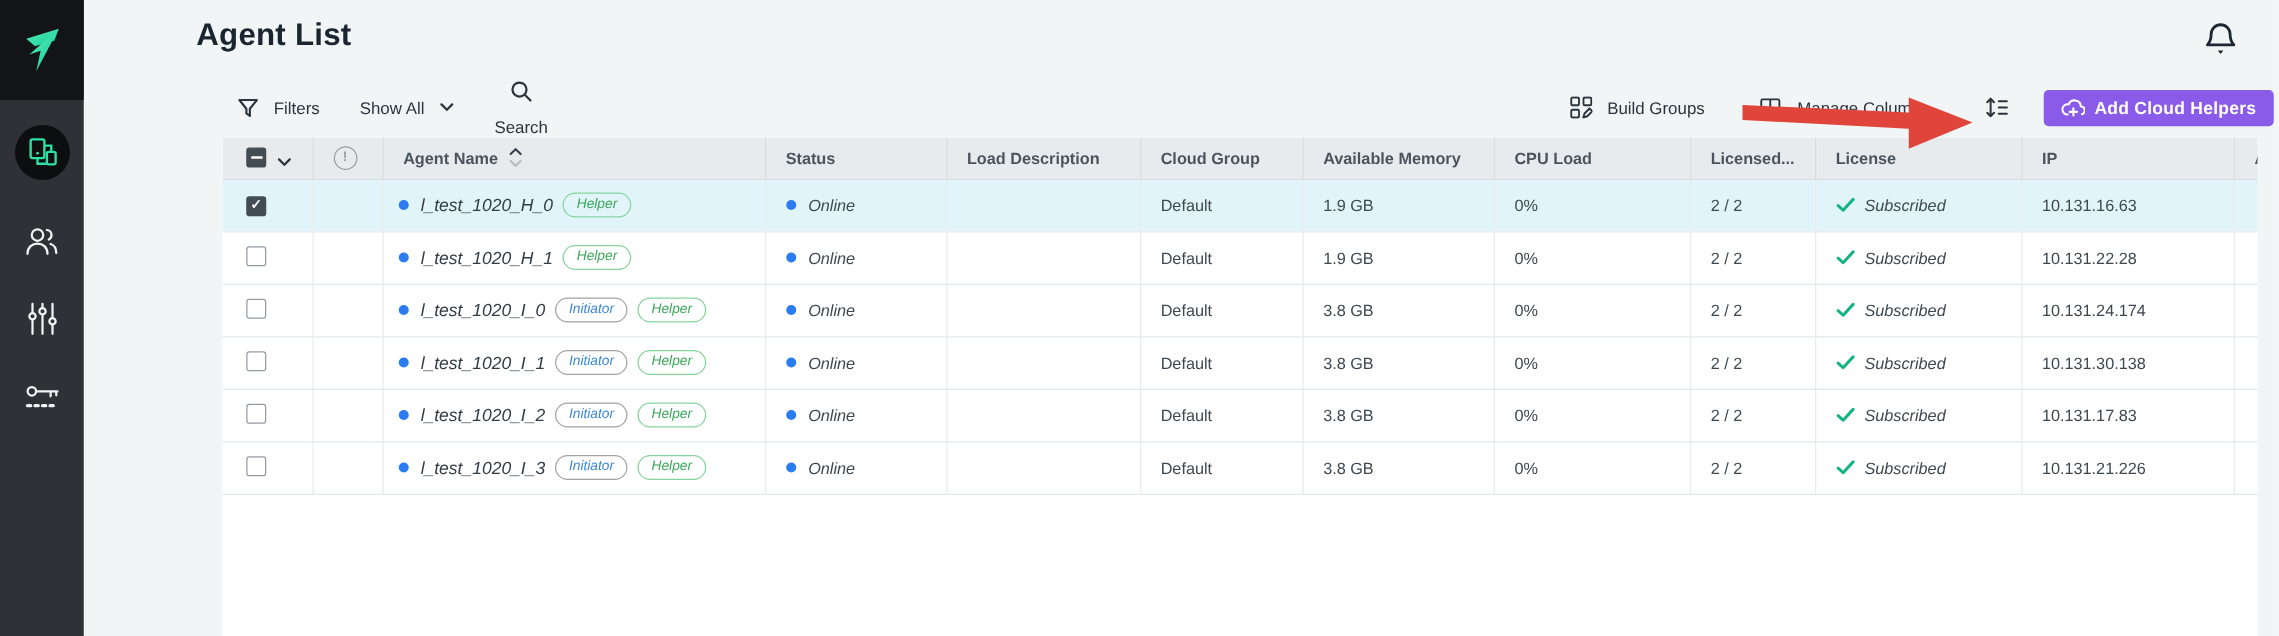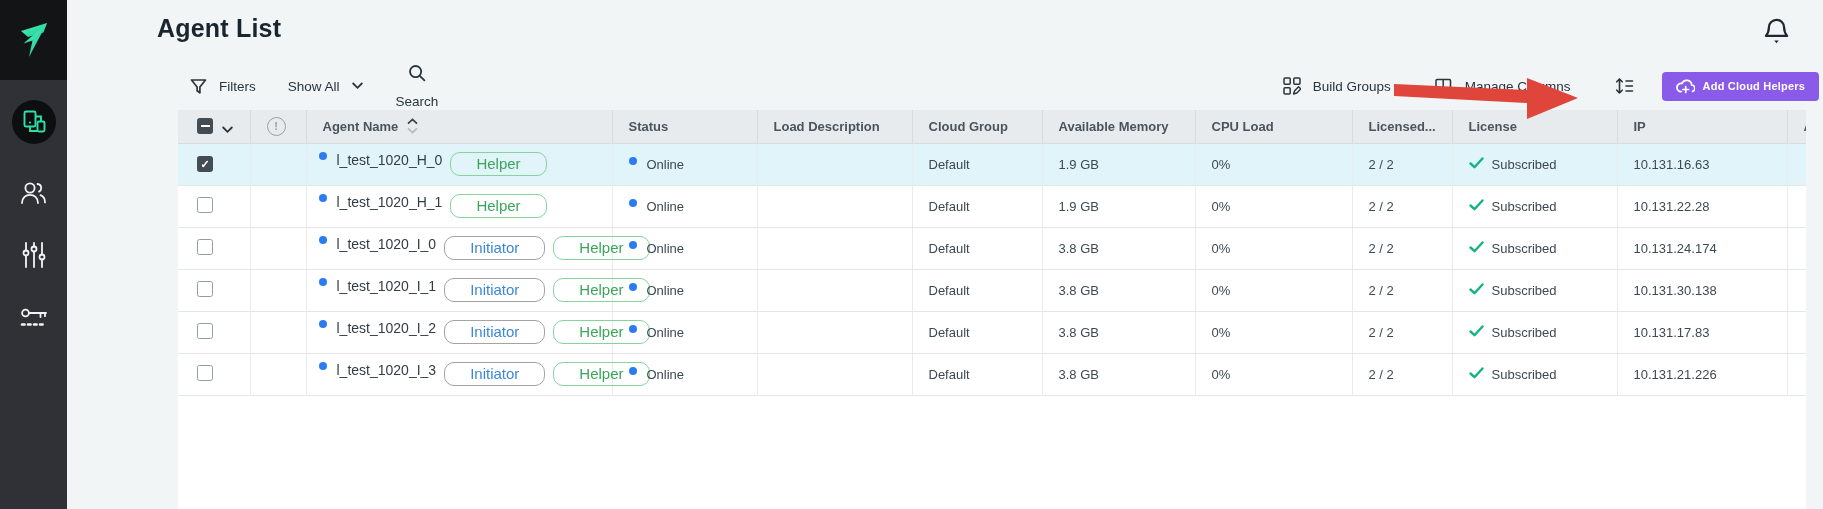"Add Cloud Helpers" .btn-primary { font-size: 11px -> 14px }
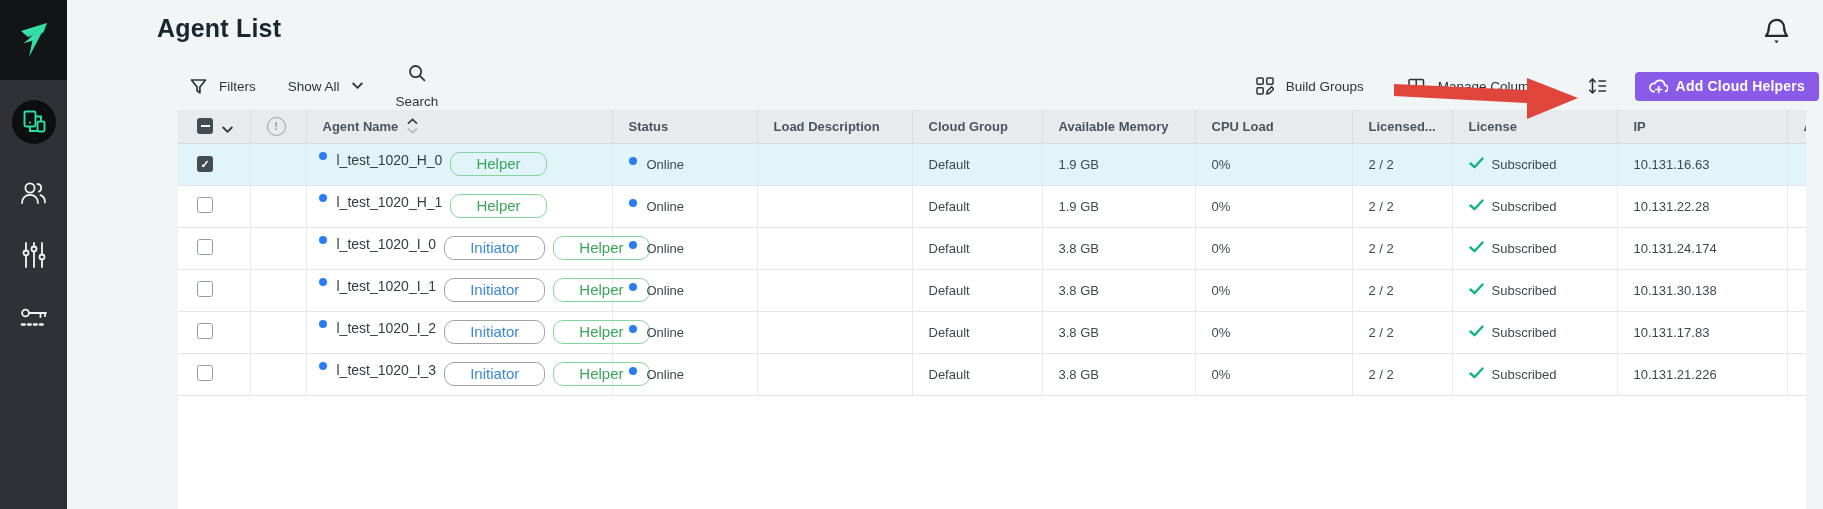"l_test_1020_H_0" .cellflex { align-items: flex-start -> center; font-style: none -> italic }
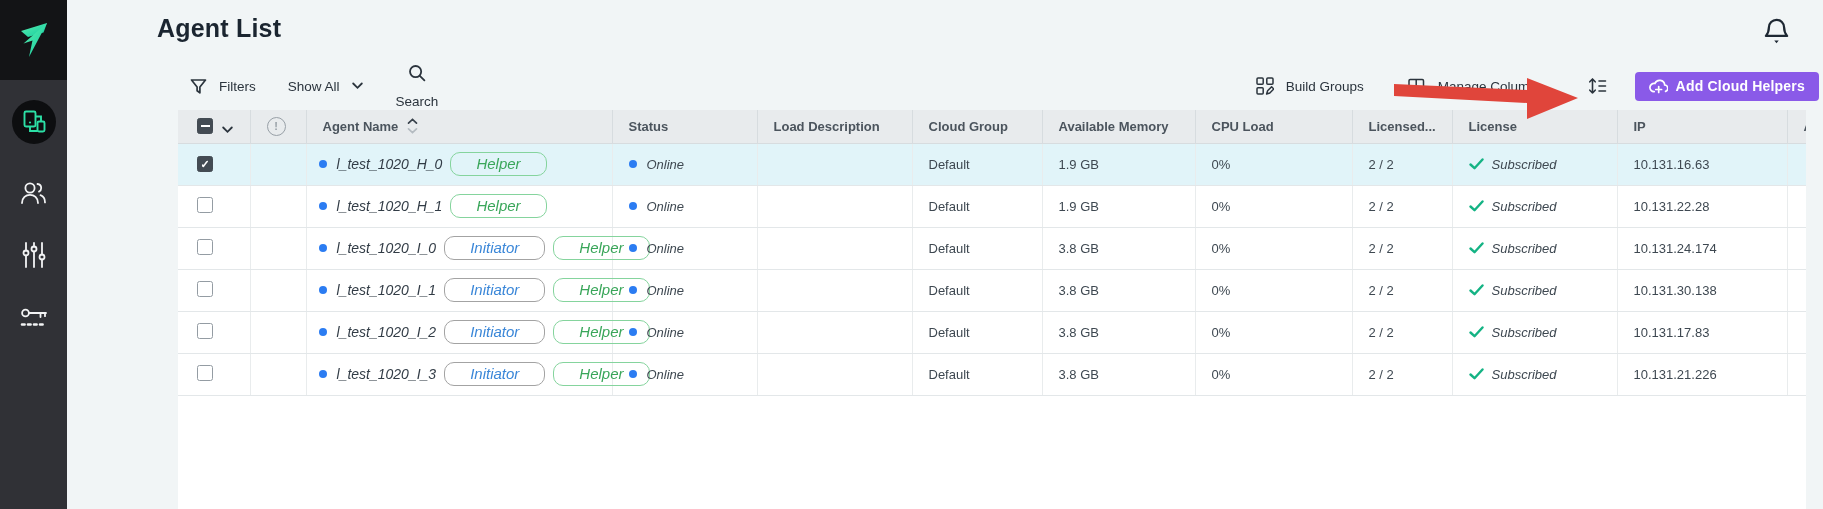"Helper" .badge { font-size: 15px -> 11px; padding: 3px 25px 4px -> 3px 10px 4px }
